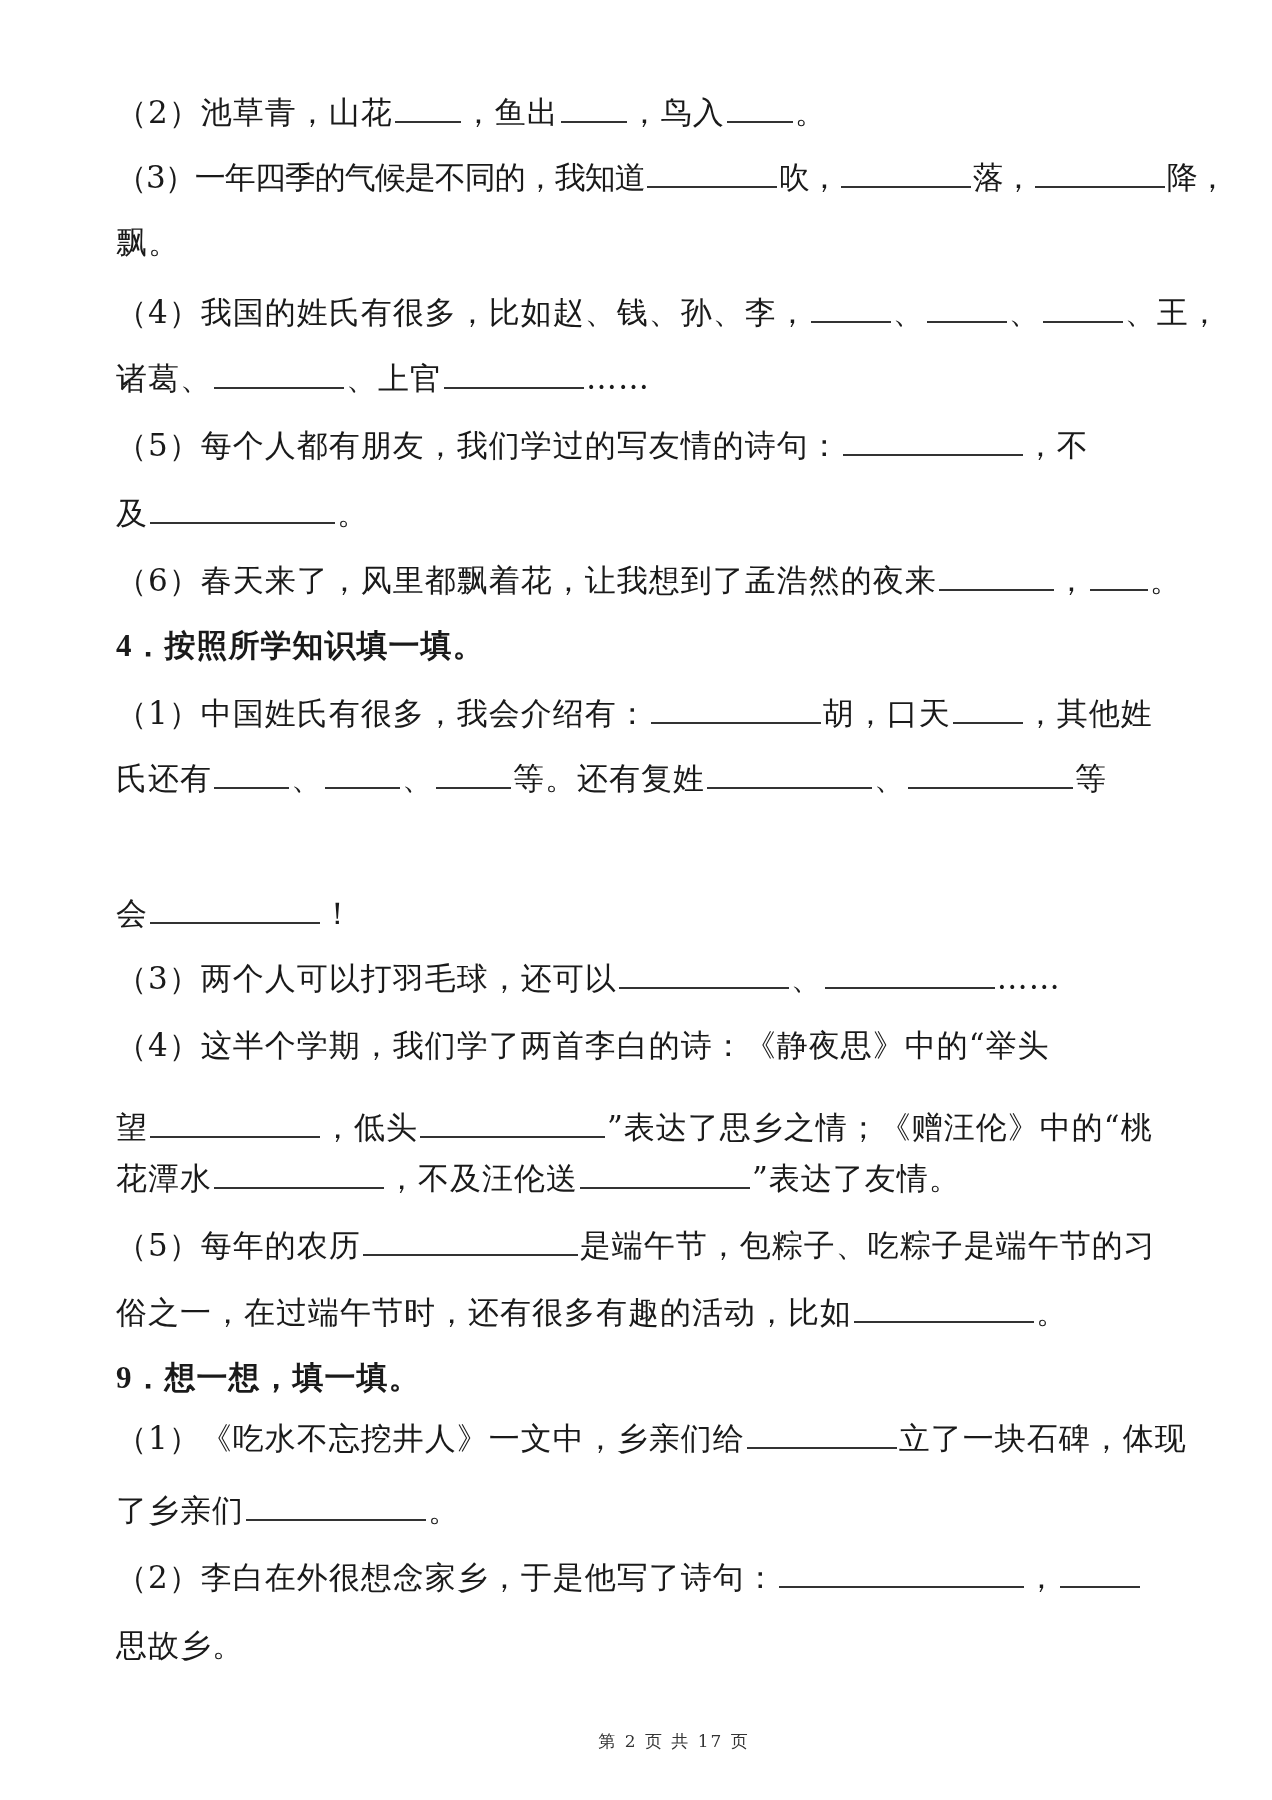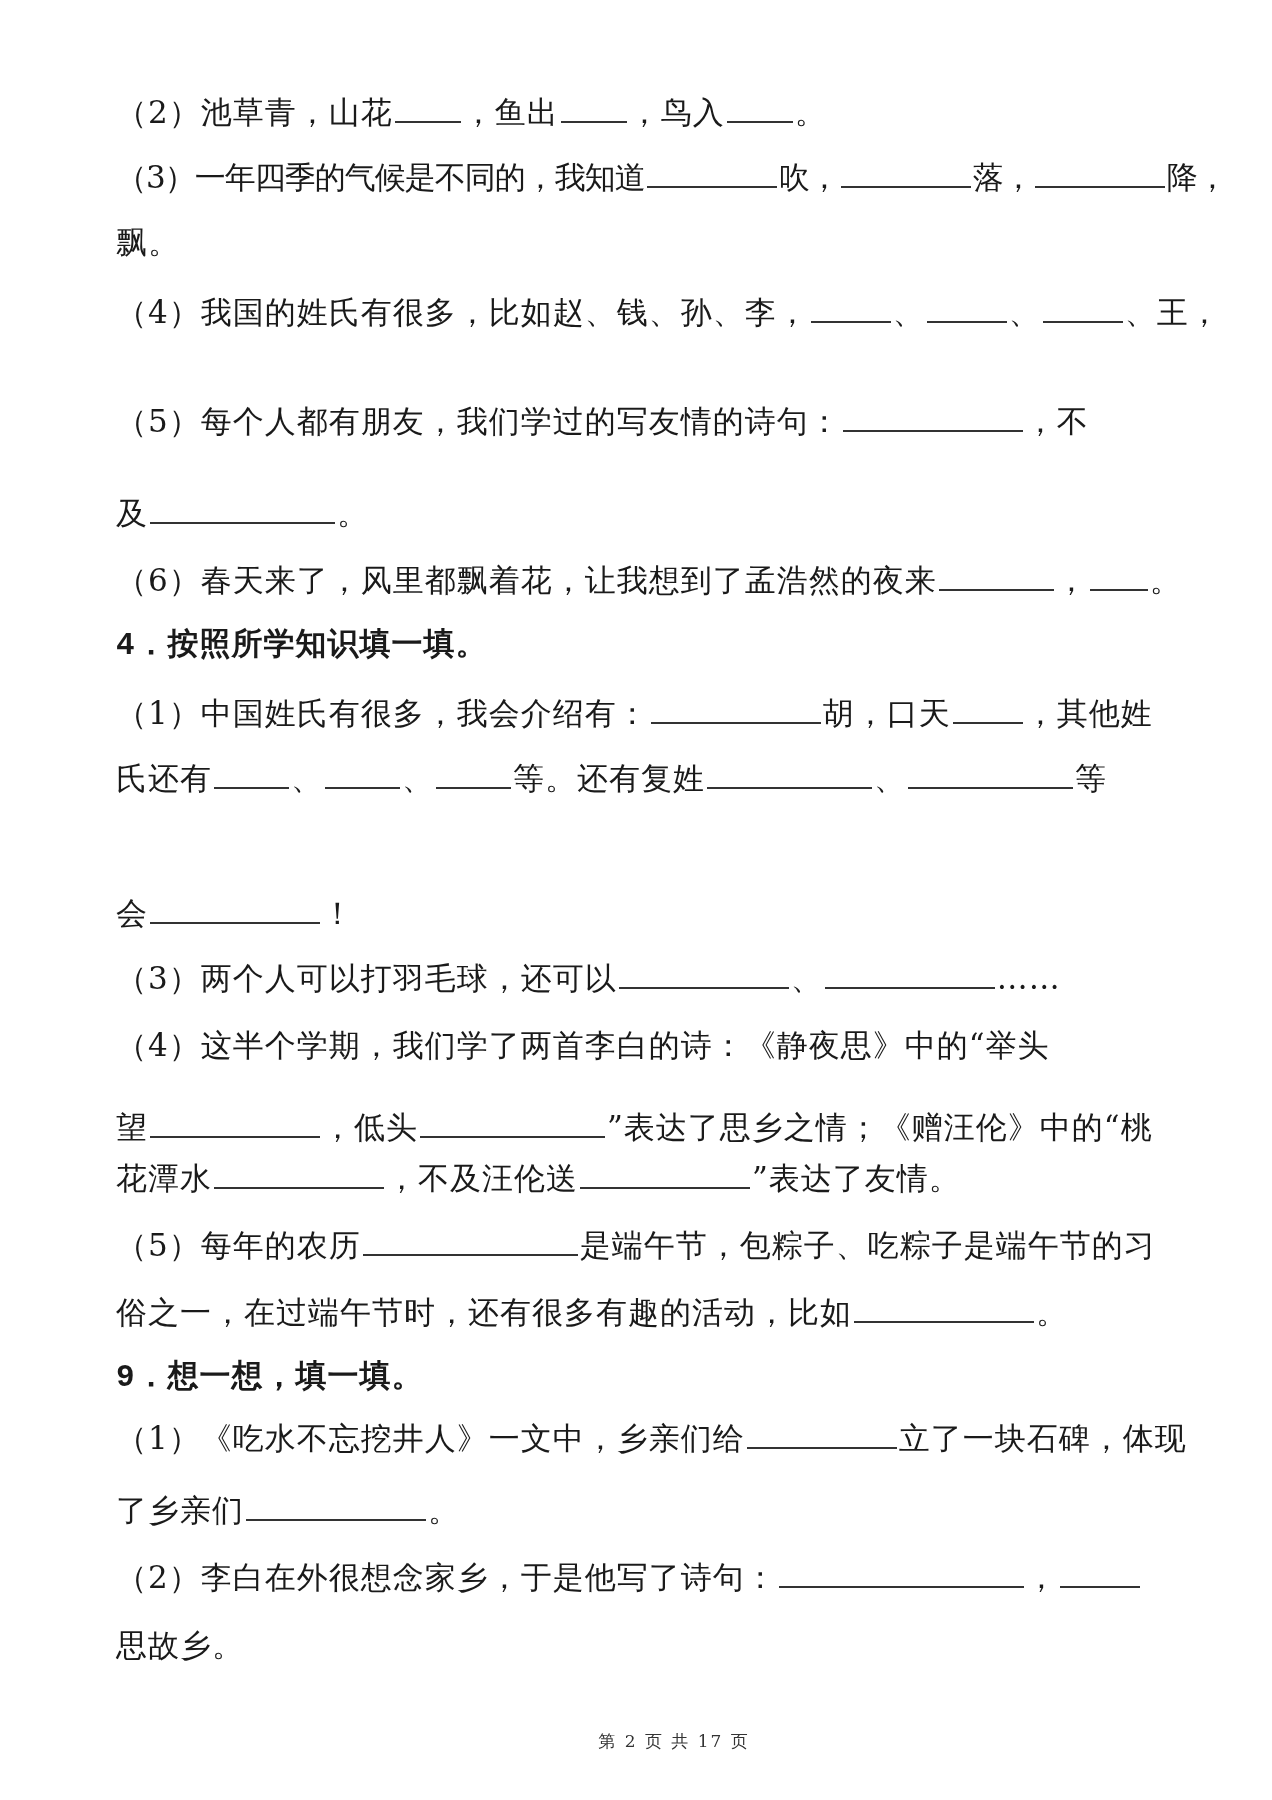"诸葛、 、上官 ……" div.line { html: none -> <div> <span>诸葛、</span><span></span><span>、上官</span><span></span><span>……</span> </div> }
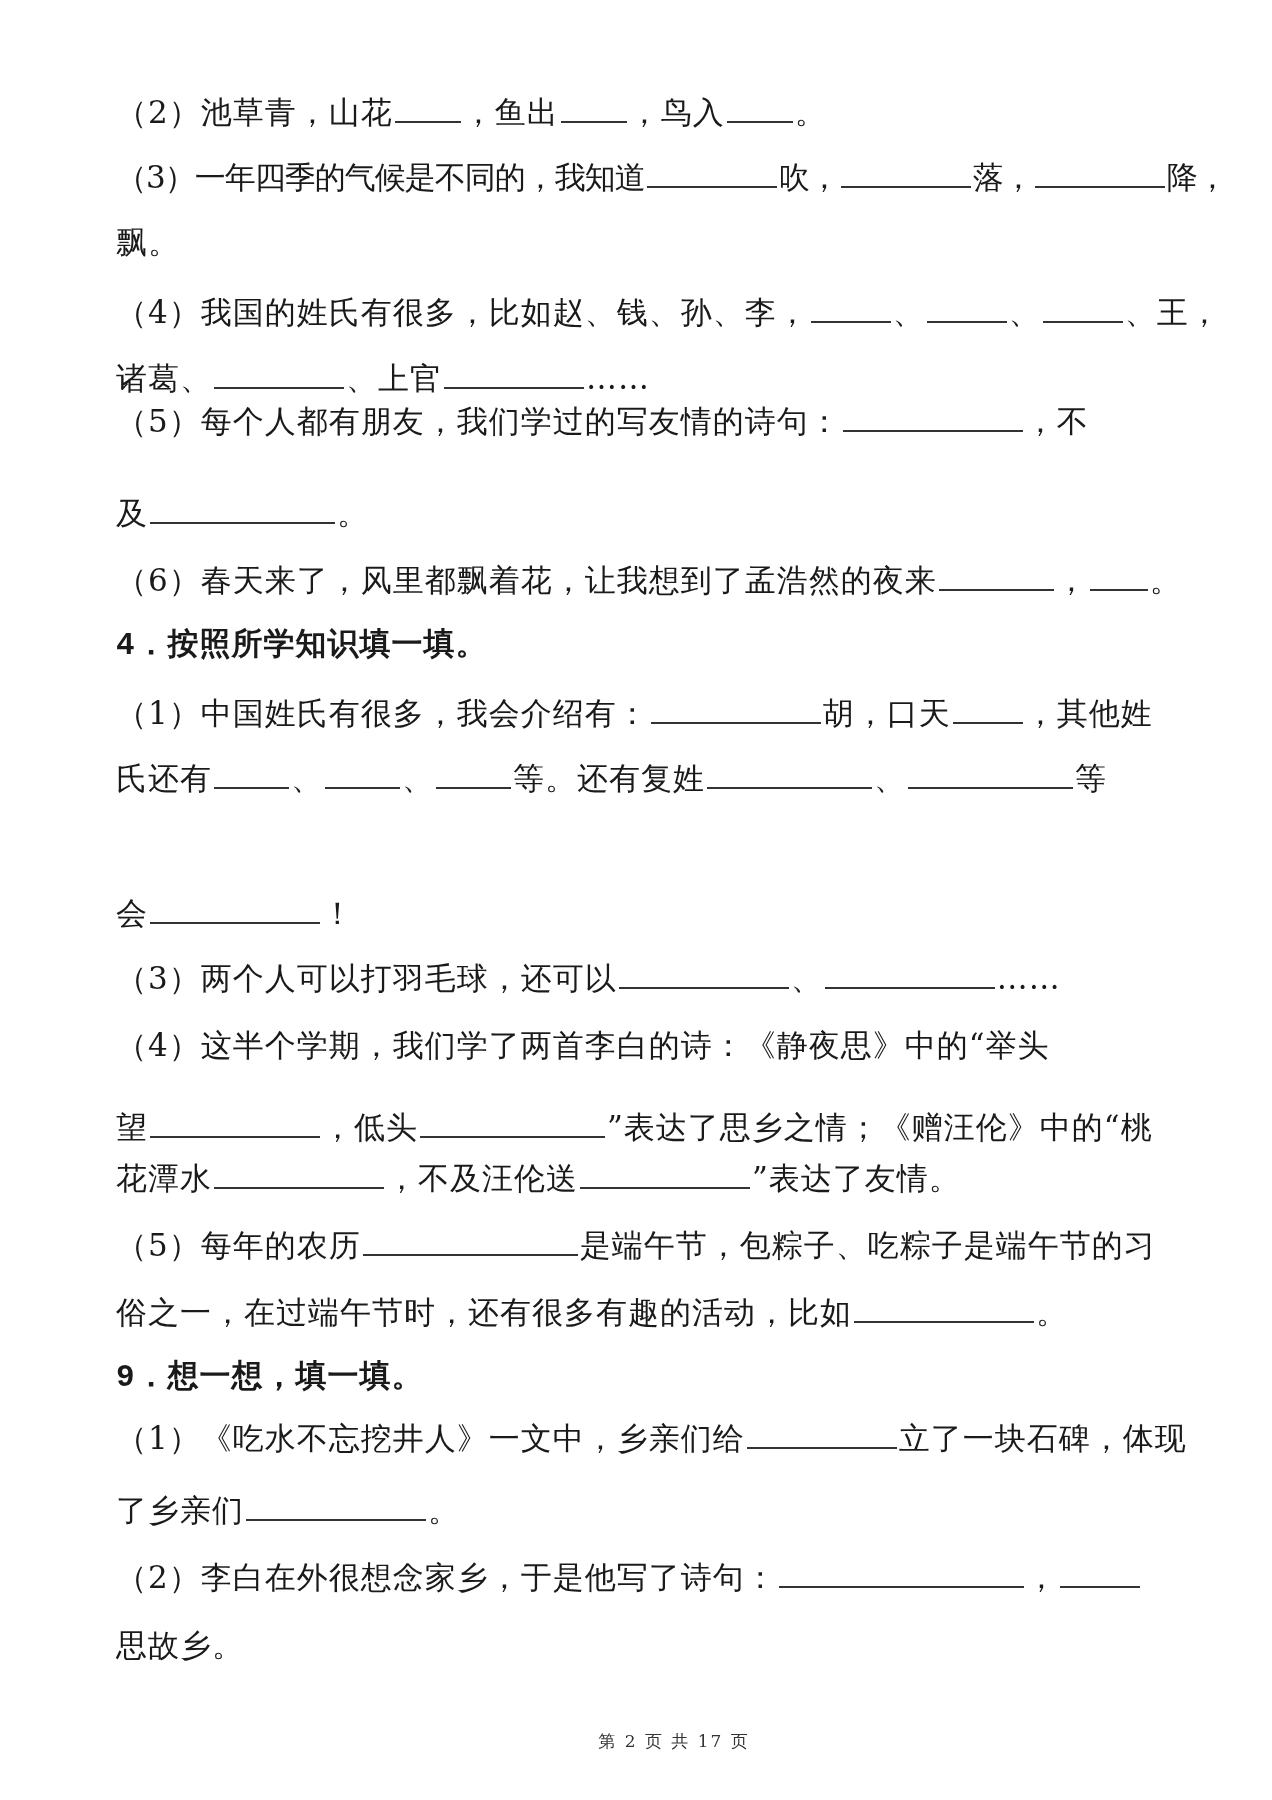"（5）每个人都有朋友，我们学过的写友情的诗句： ，不" div.line { top: 401px -> 425px }
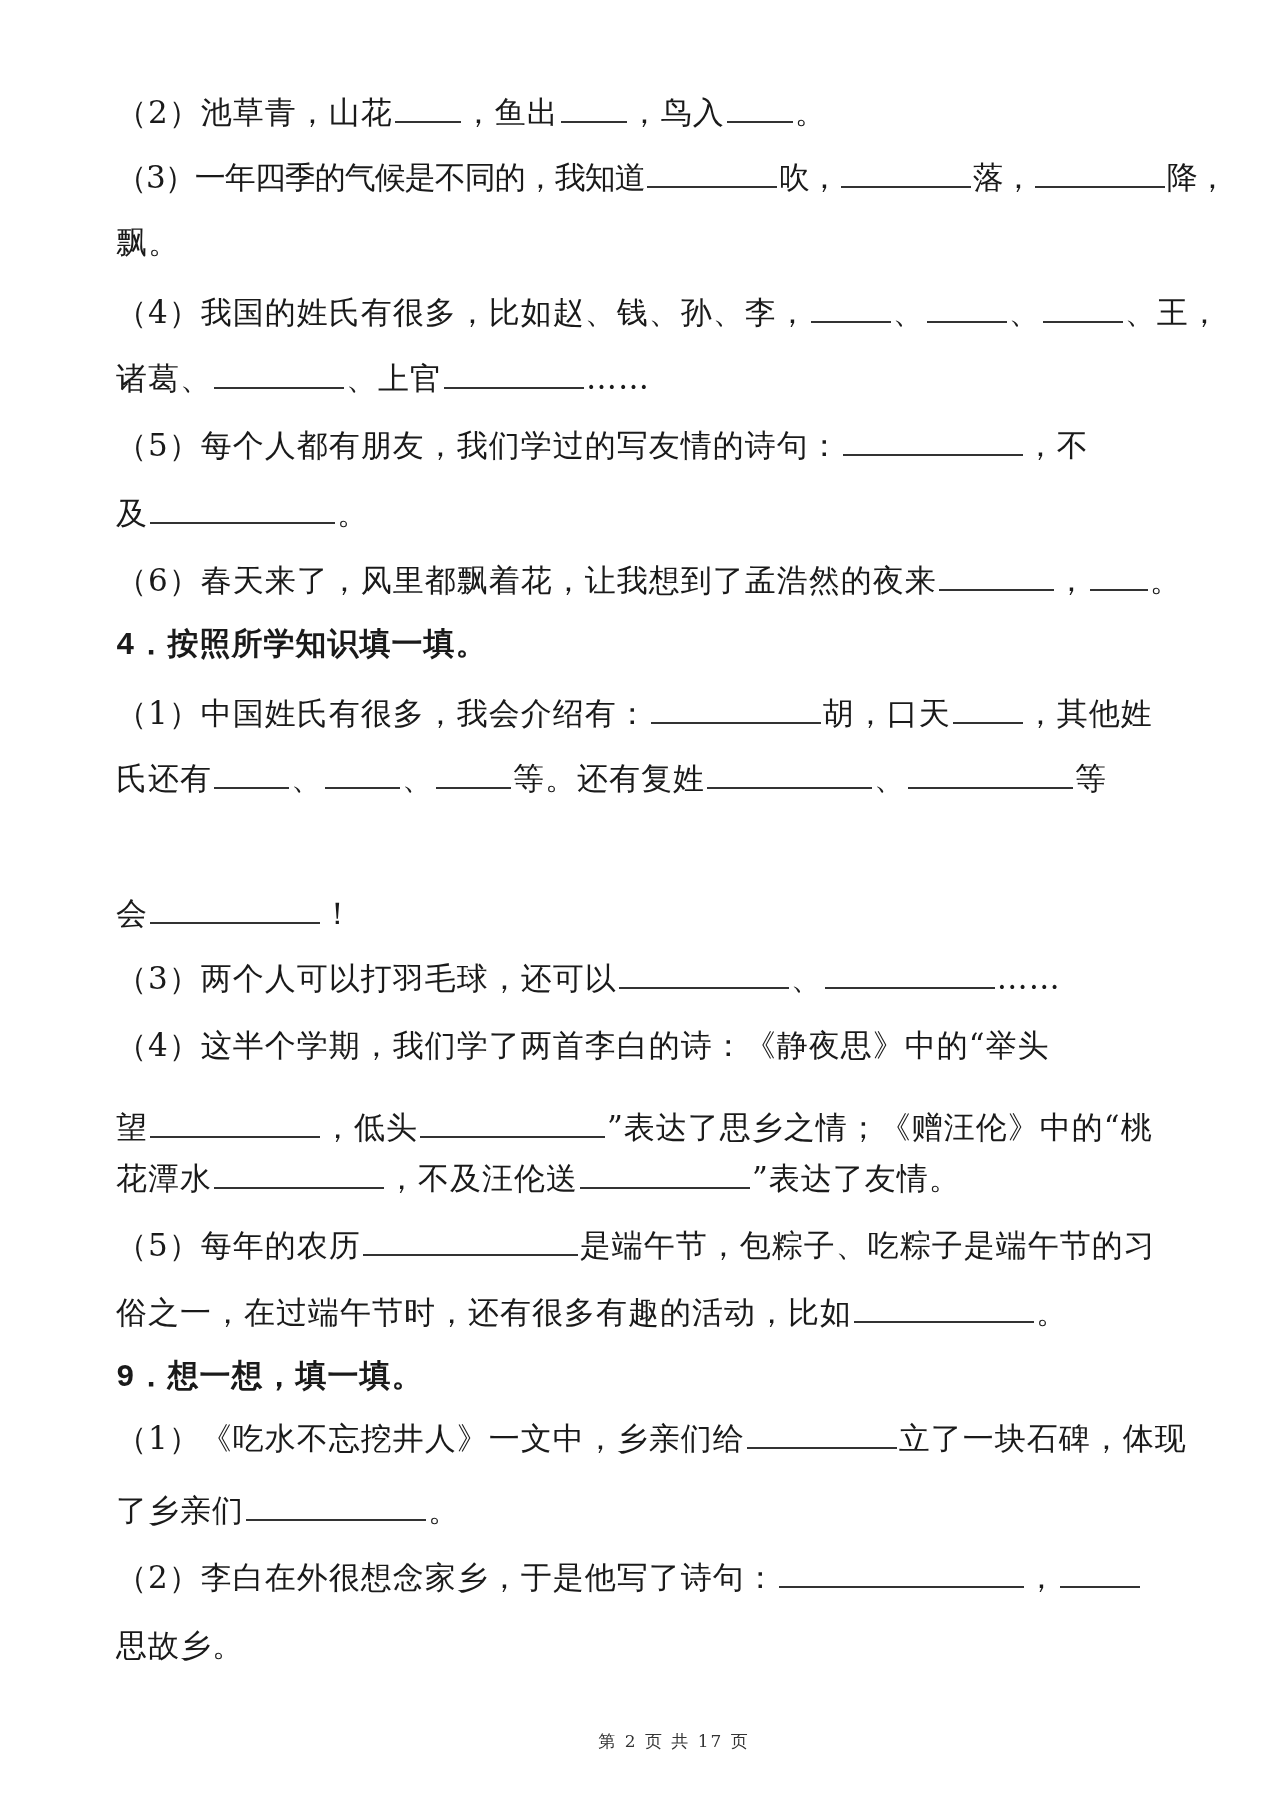"4．按照所学知识填一填。" .heading { font-family: Liberation Mono, monospace -> Liberation Serif, serif }
